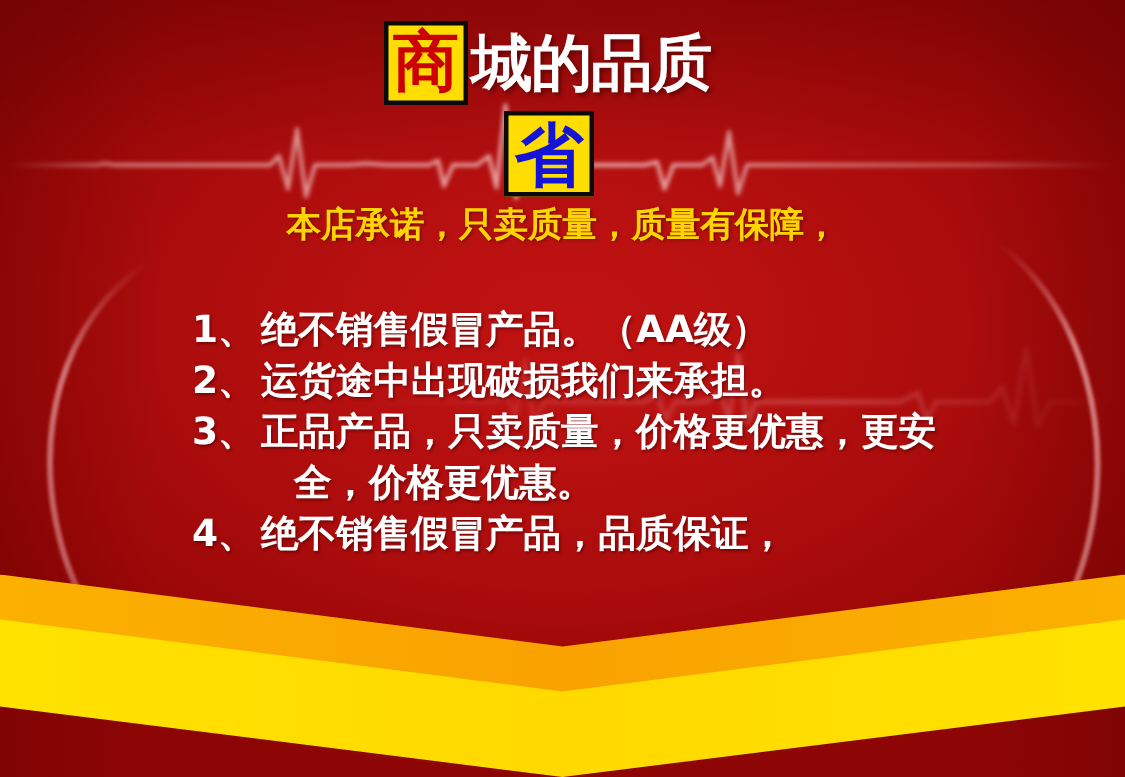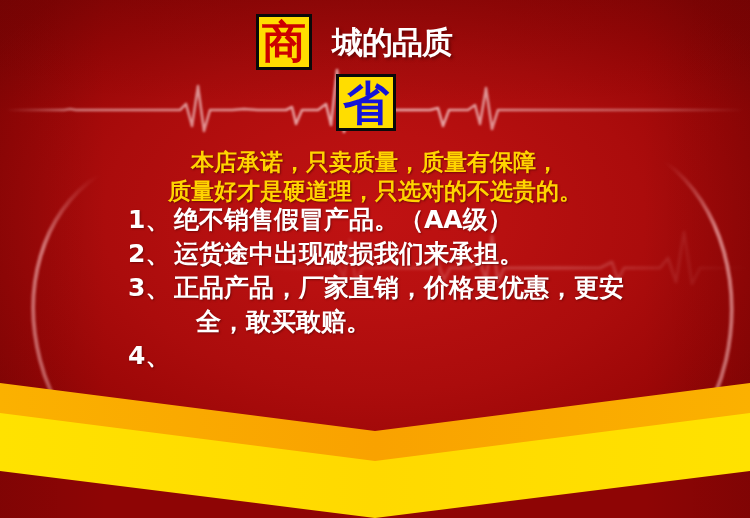"城的品质" .head-rest { font-size: 31px -> 41px; margin-left: 20px -> 2px }
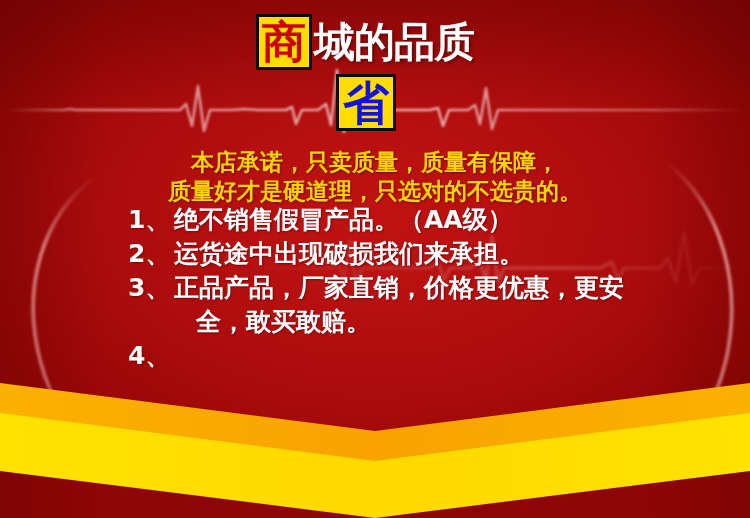"本店承诺，只卖质量，质量有保障，" .promise { top: 148px -> 136px }
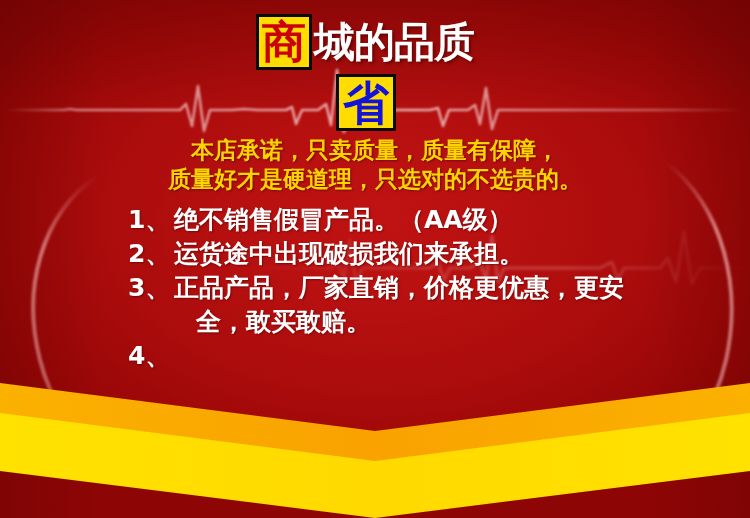"质量好才是硬道理，只选对的不选贵的。" div { html: <div>质量好才是硬道理，只选对的不选贵的。</div> -> none }
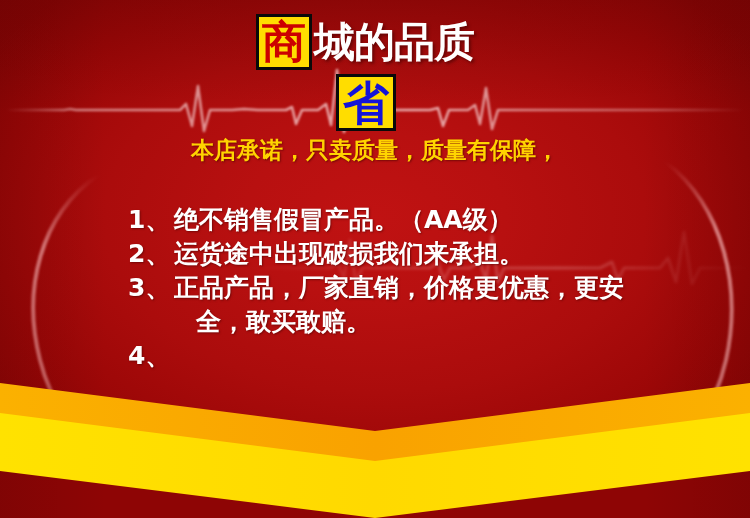"正品产品，厂家直销，价格更优惠，更安" span { text: 厂家直销 -> 只卖质量 }
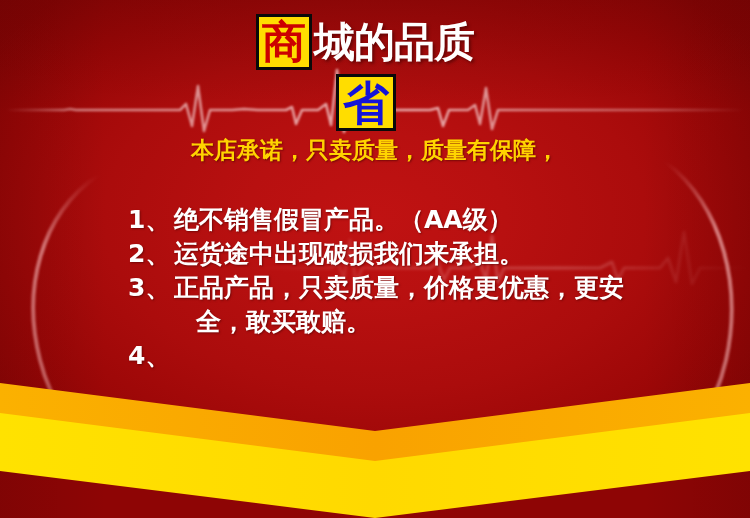"全，敢买敢赔。" span.cont { text: 敢买敢赔 -> 价格更优惠 }
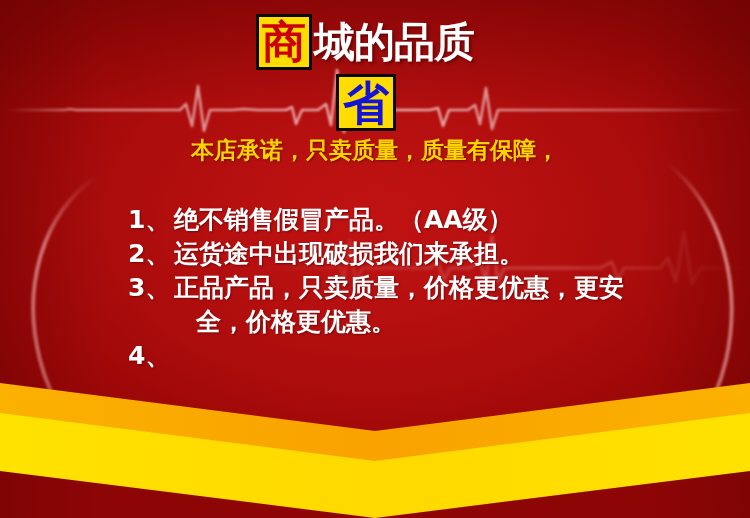"绝不销售假冒产品，品质保证，" span { html: none -> <span>绝不销售假冒产品，品质保证，</span> }
